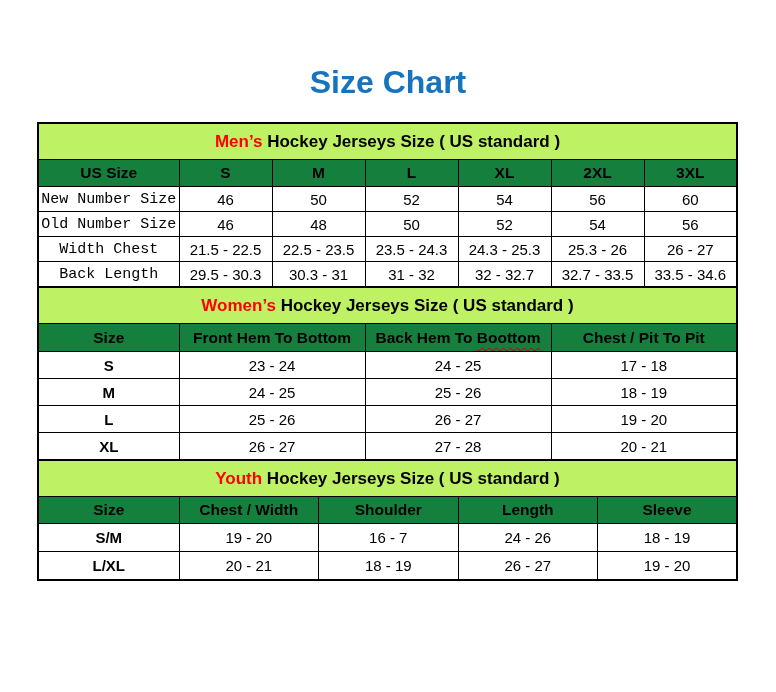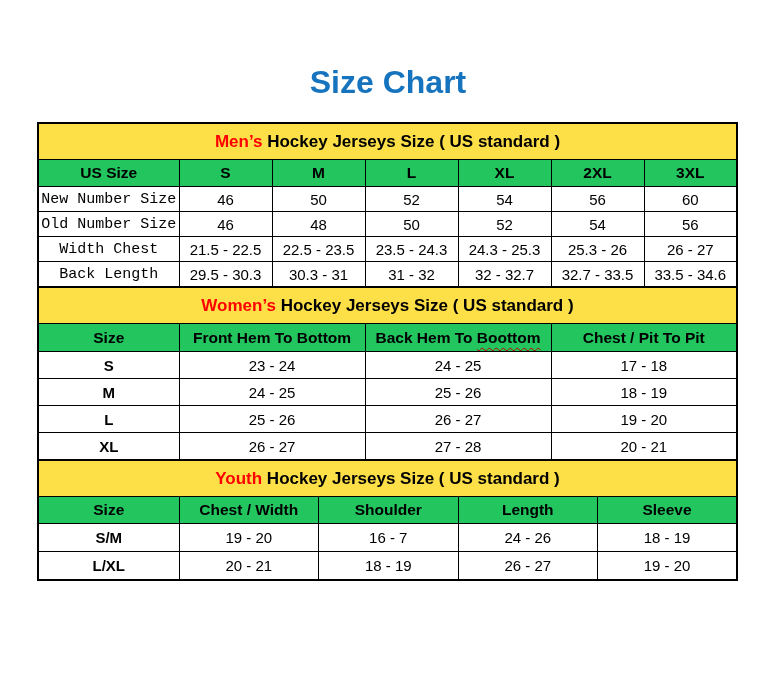"Men’s Hockey Jerseys Size (" .banner-cell { background: #fde047 -> #bef264 }
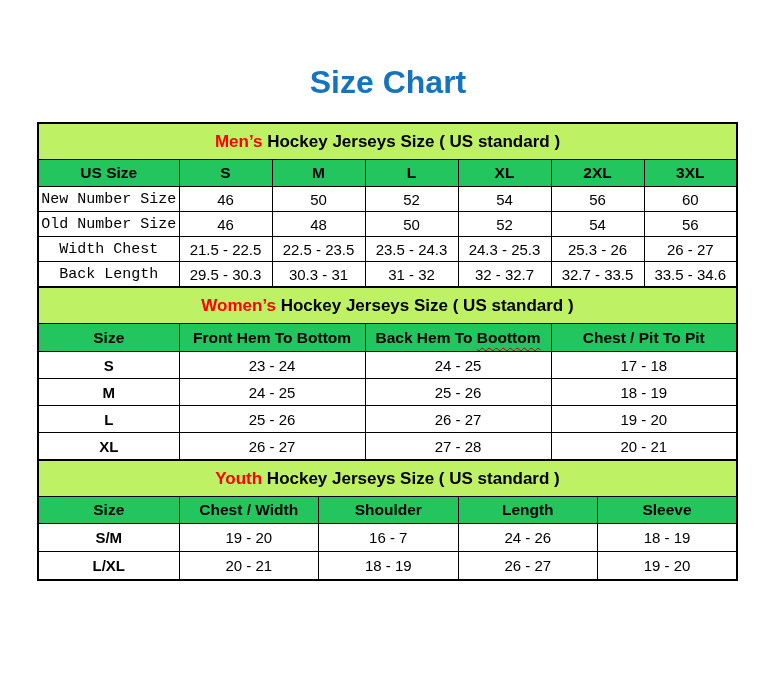"US Size" .col-header { background: #22c55e -> #15803d }
